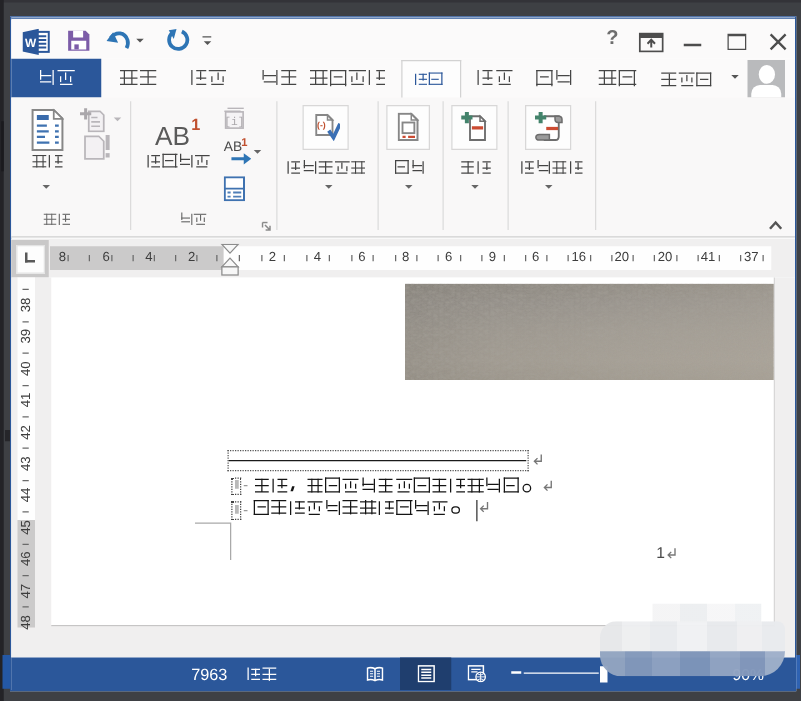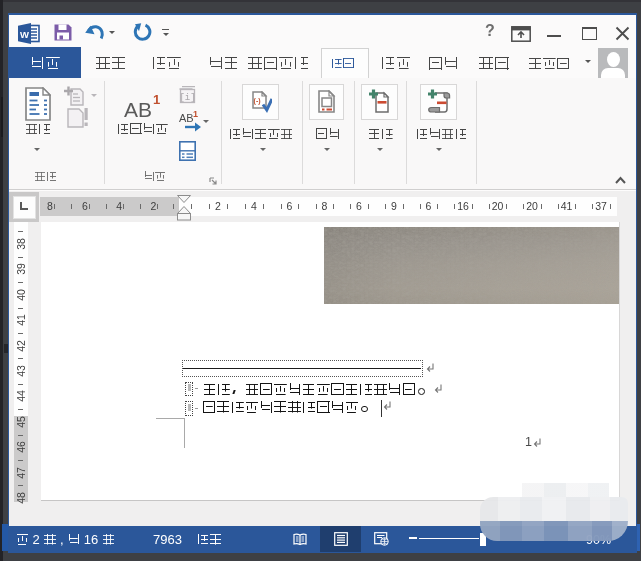"2 , 16" div.abs { html: <div><span></span> 2 <span></span> , <span></span> 16 <span></span></div> -> none }
